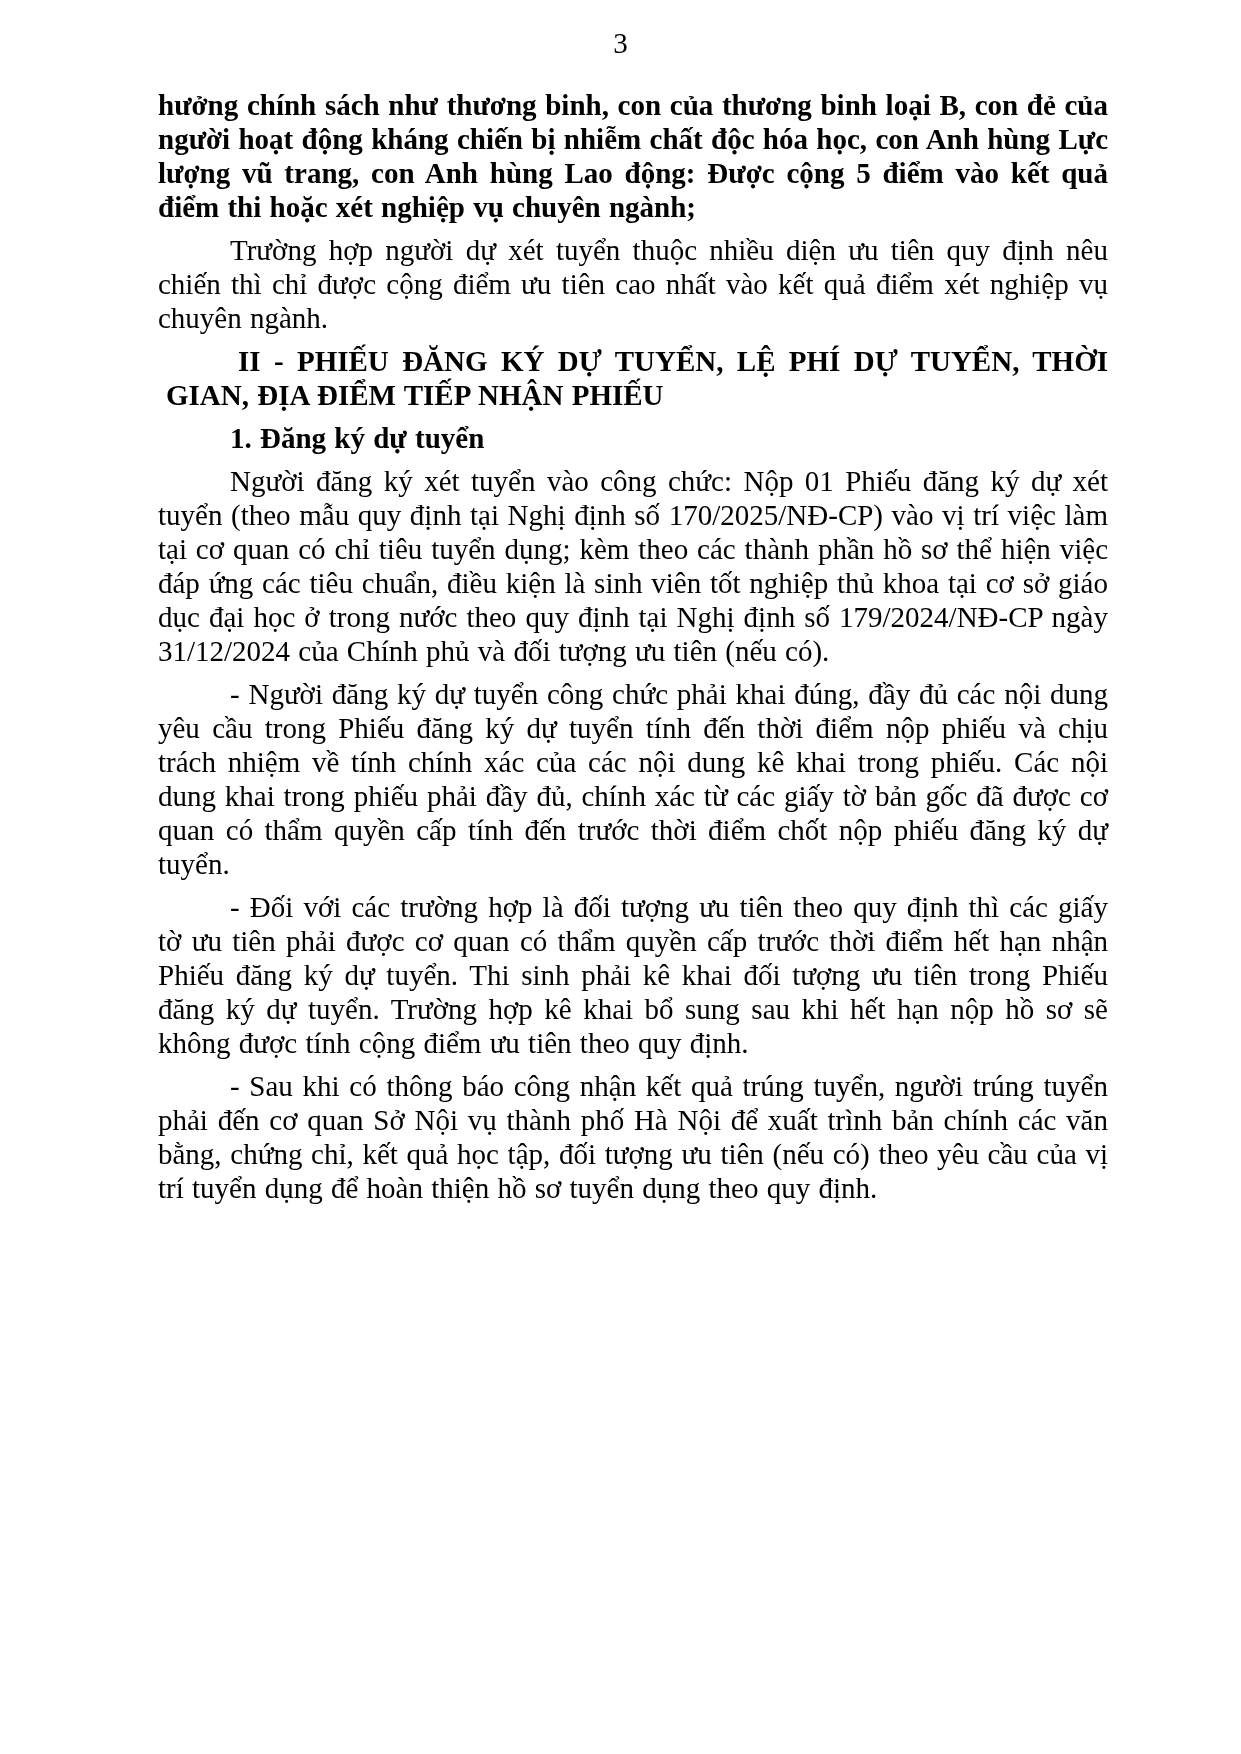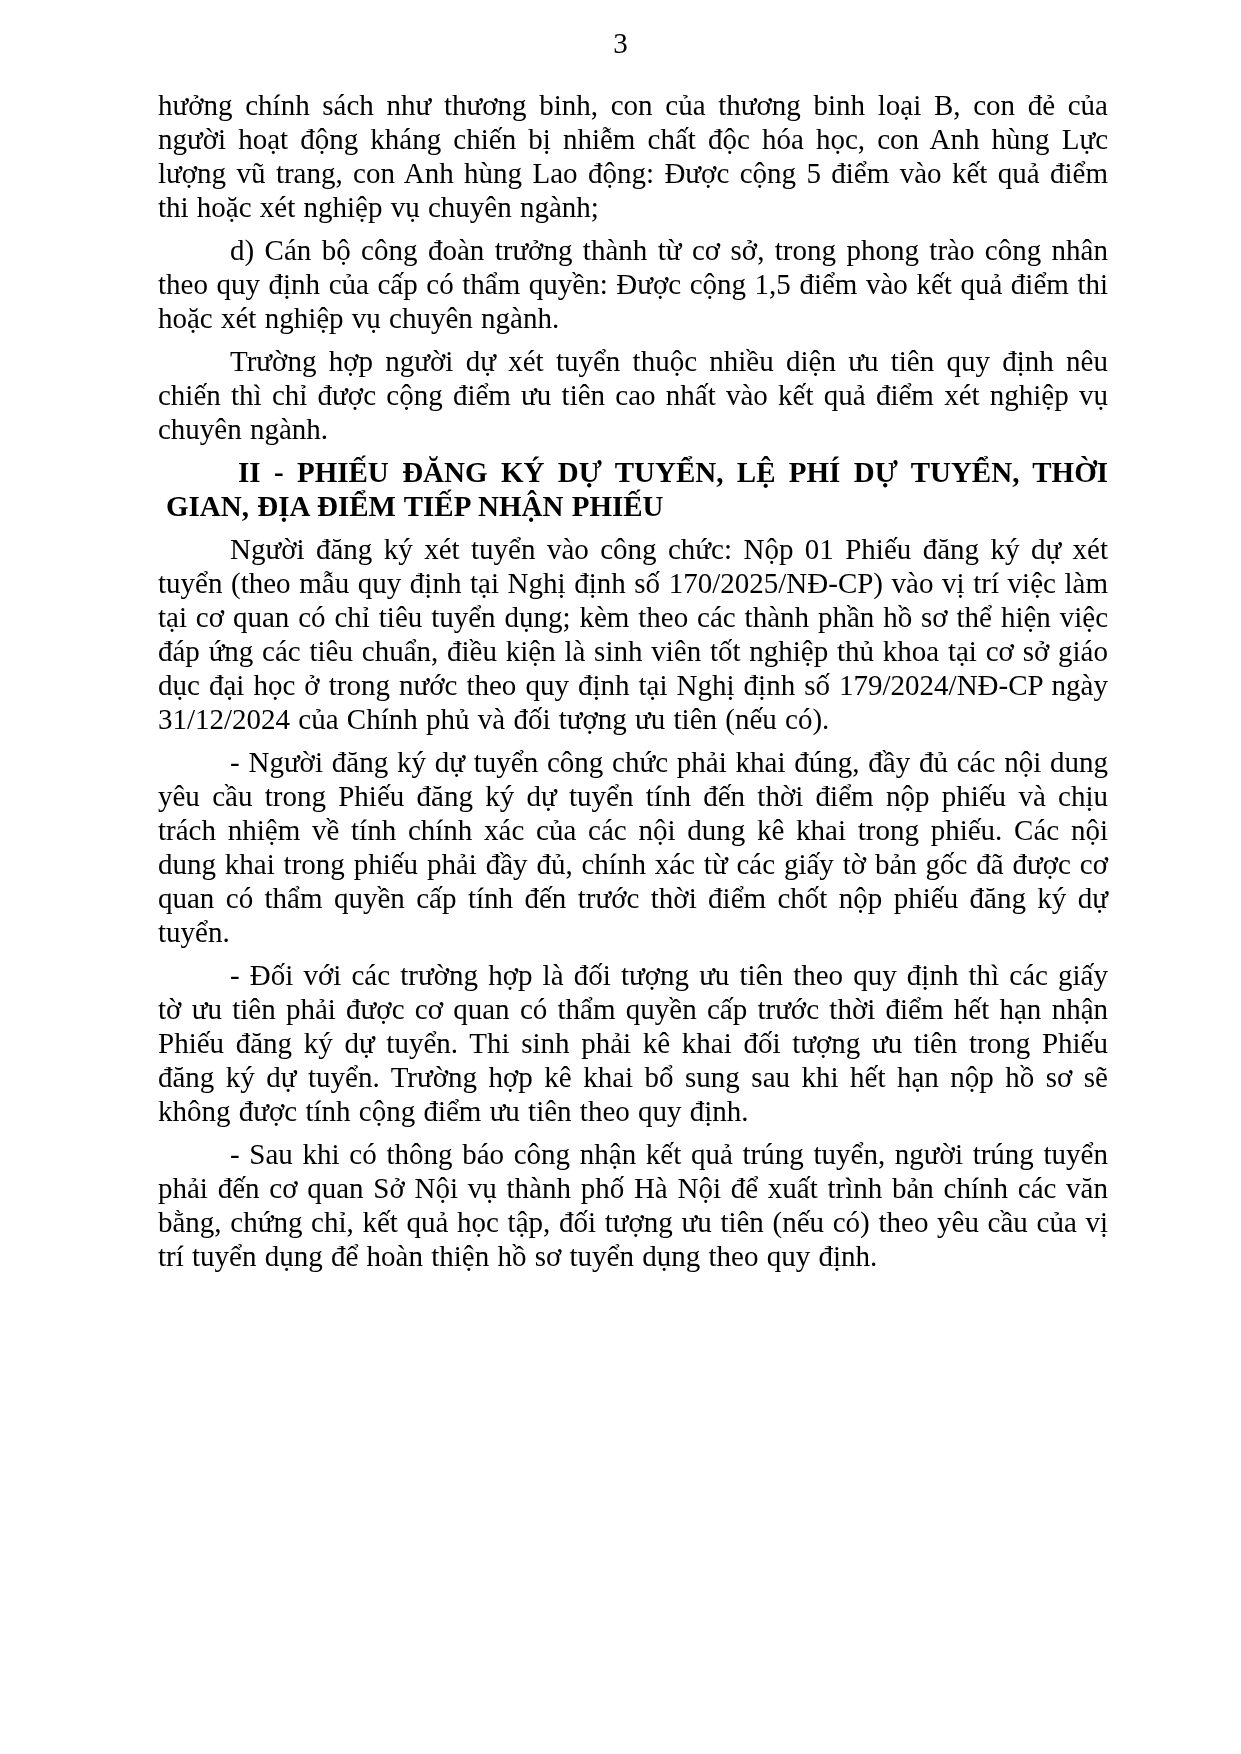"hưởng chính sách như thương" .para.noindent { font-weight: none -> bold }
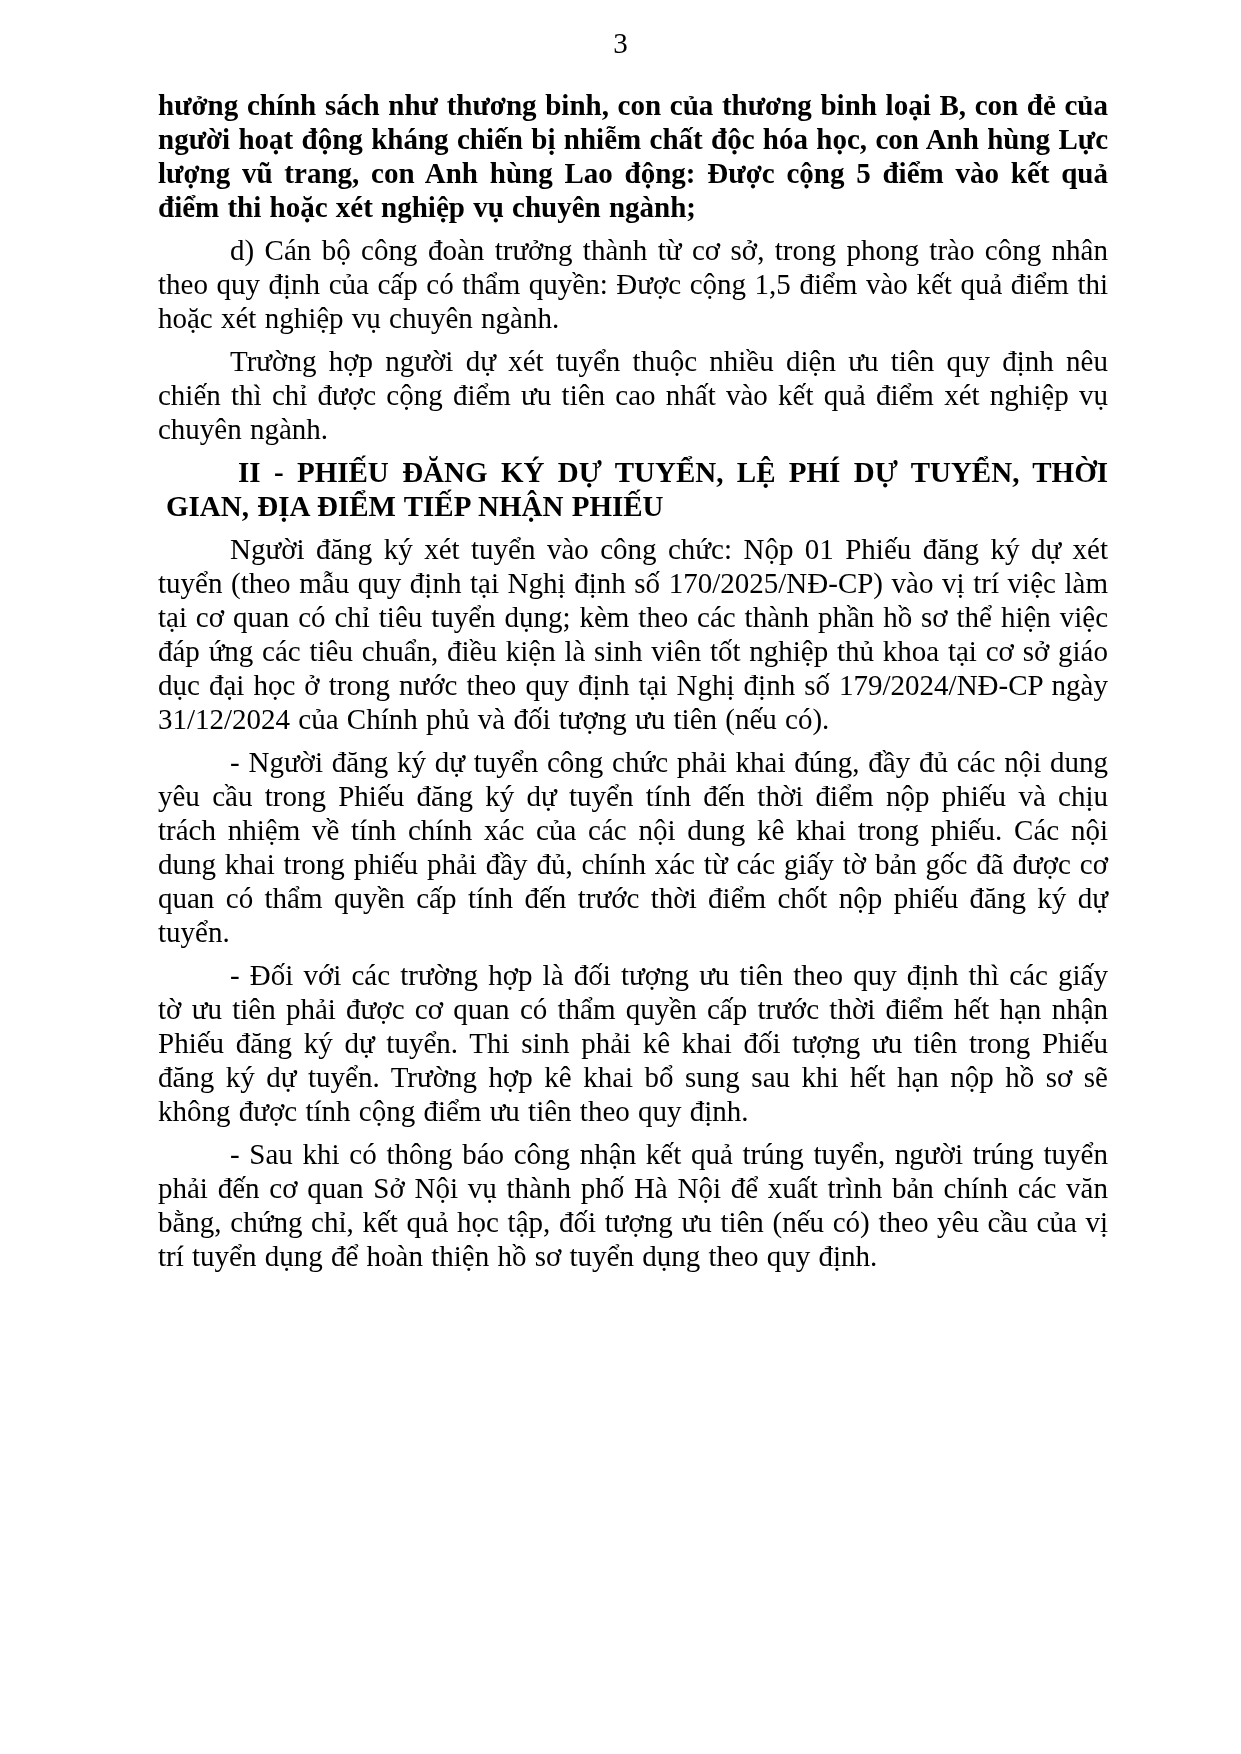"d) Cán bộ công đoàn" p.para { html: <p>d) Cán bộ công đoàn trưởng thành từ cơ sở, trong phong trào công nhân theo quy định của cấp có thẩm quyền: Được cộng 1,5 điểm vào kết quả điểm thi hoặc xét nghiệp vụ chuyên ngành.</p> -> none }
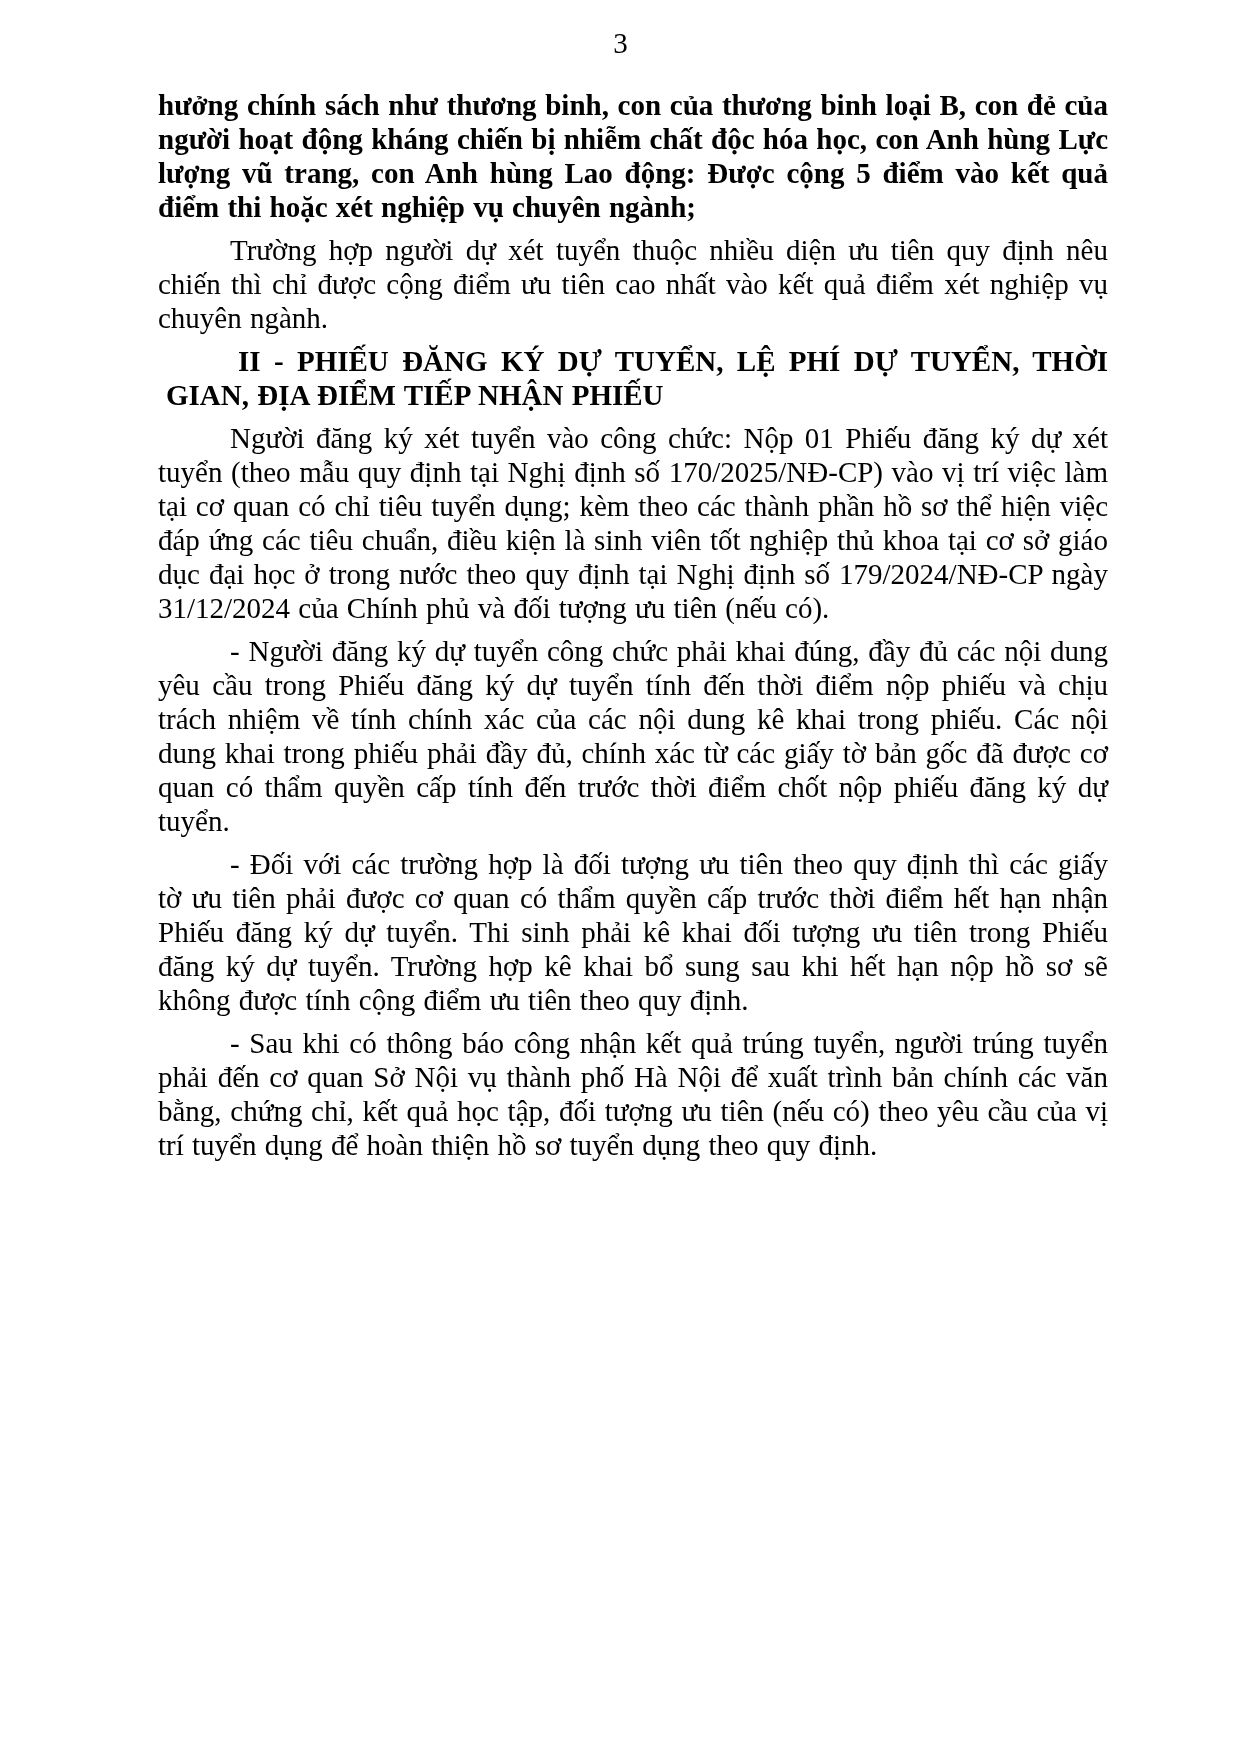"1. Đăng ký dự tuyển" p.para { html: none -> <p>1. Đăng ký dự tuyển</p> }
